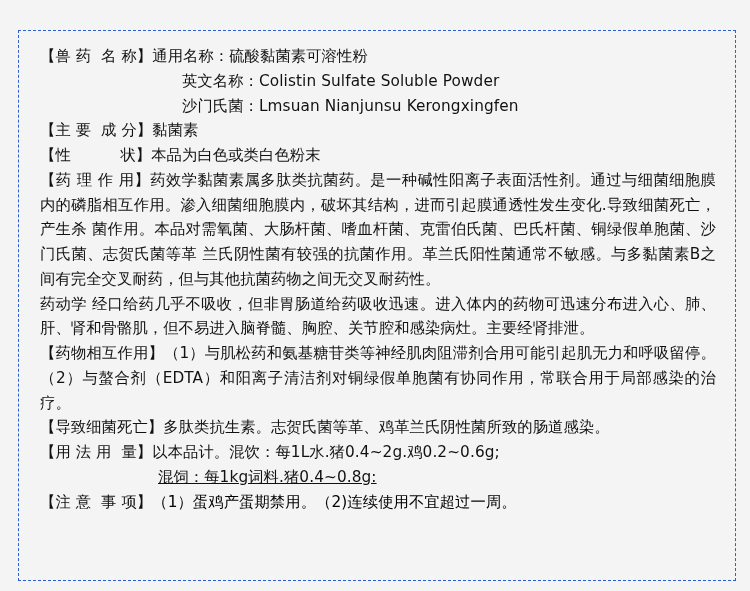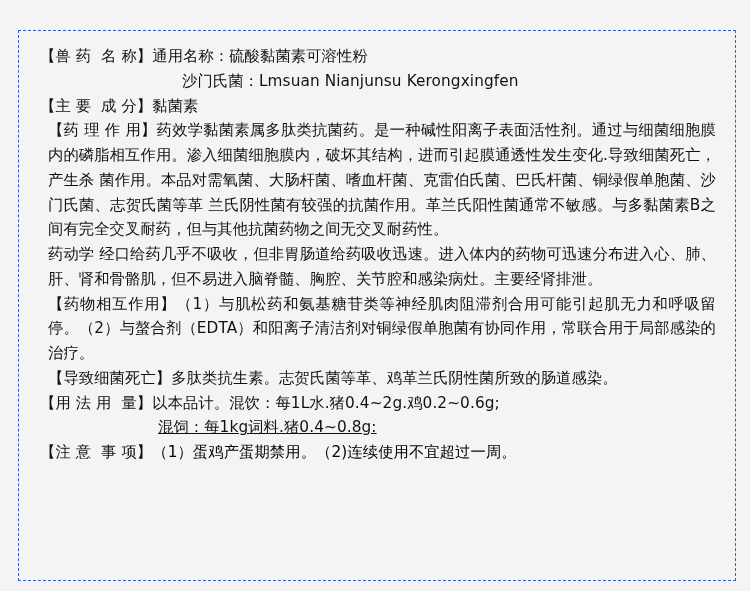"英文名称：Colistin Sulfate Soluble Powder" div.indent-a { html: none -> <div><span>英文名称：</span><span>Colistin Sulfate Soluble Powder</span></div> }
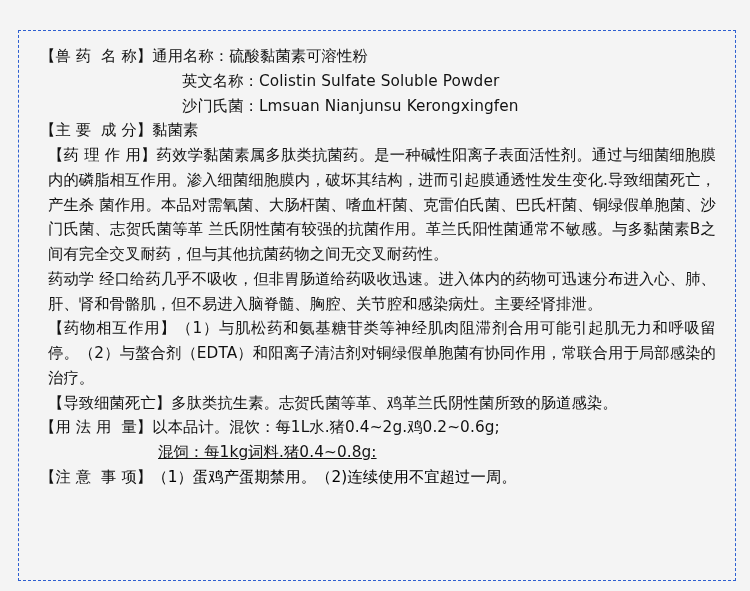"【性 状】本品为白色或类白色粉末" div.line { html: none -> <div><span>【性 状】</span><span>本品为白色或类白色粉末</span></div> }
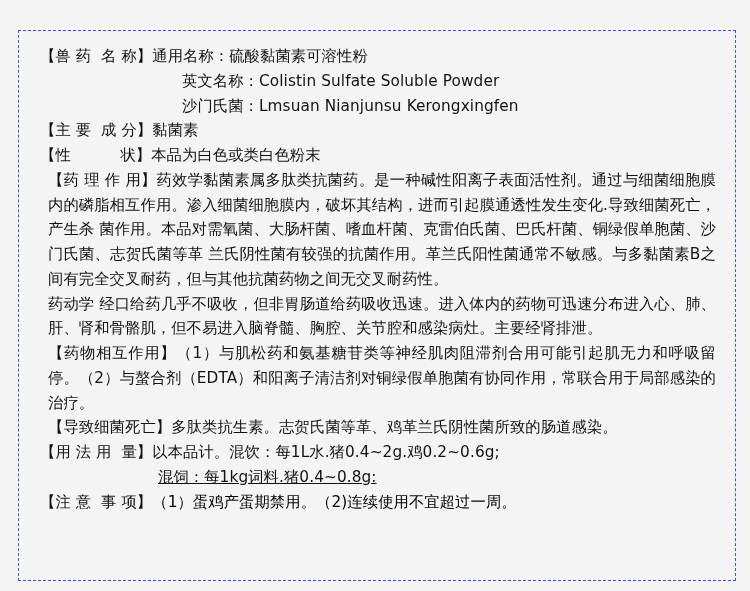"【药 理 作" .para { margin-left: 8px -> none }
